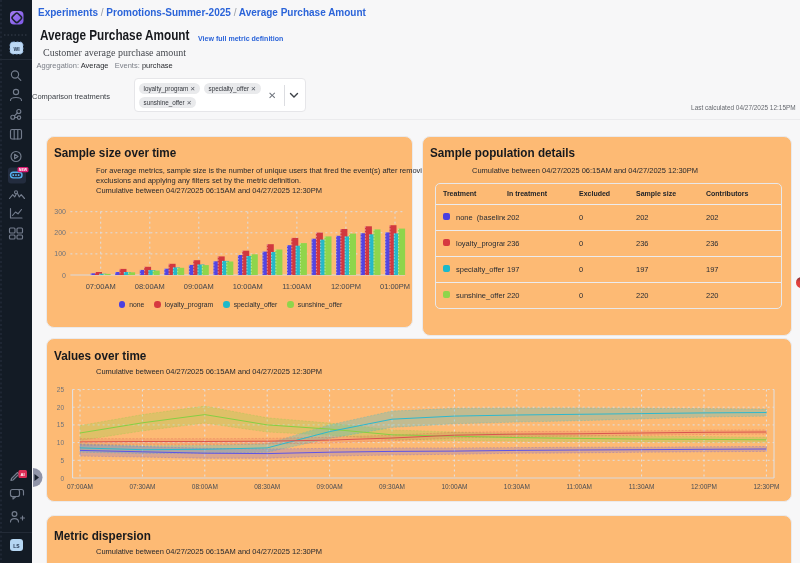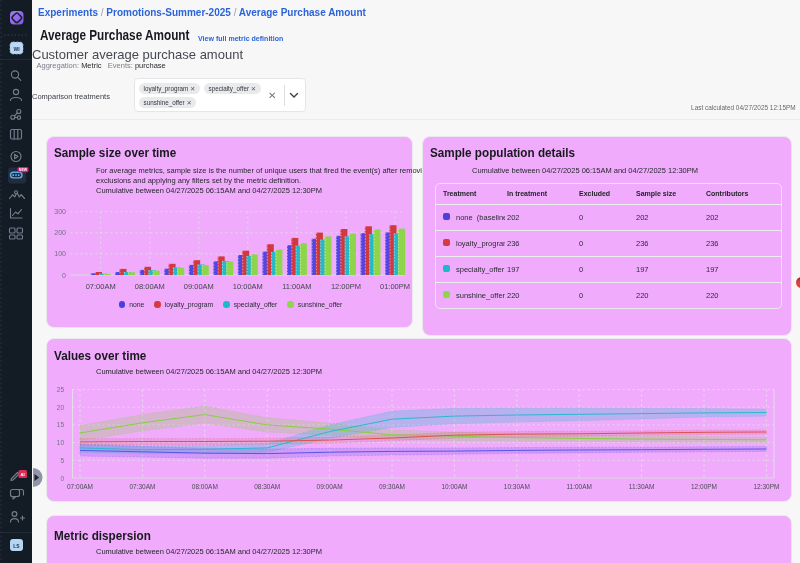"Customer average purchase amount" div.abs { font-family: none -> Liberation Serif, serif; font-size: 13px -> 10px; left: 0 -> 11px }
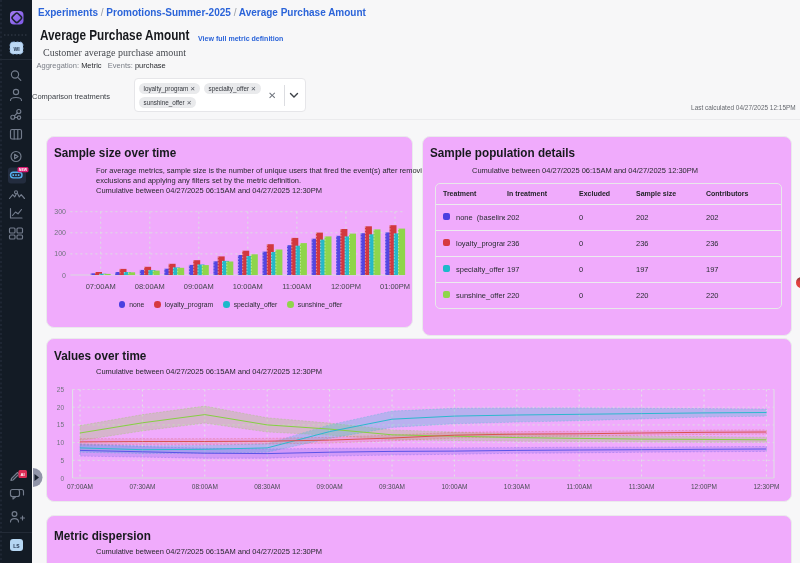"Metric" span { text: Metric -> Average }
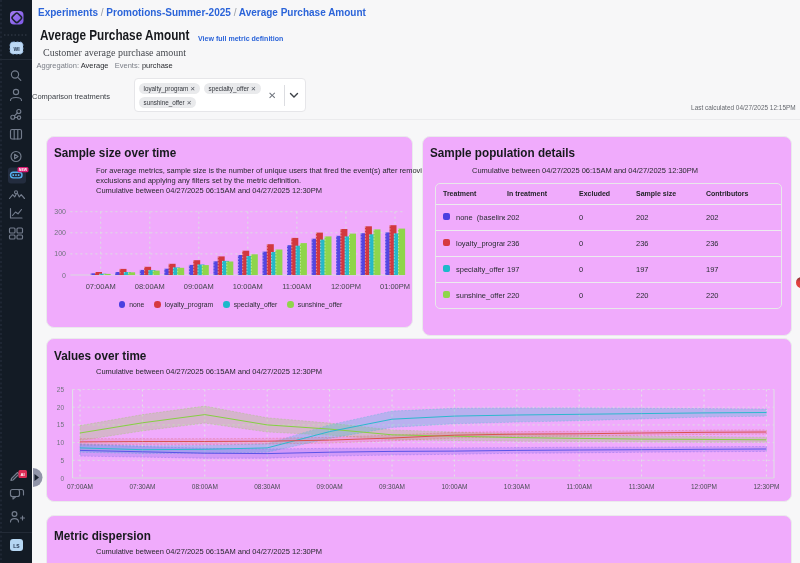"Sample size over time" .card { background: #f0abfc -> #fdba74 }
